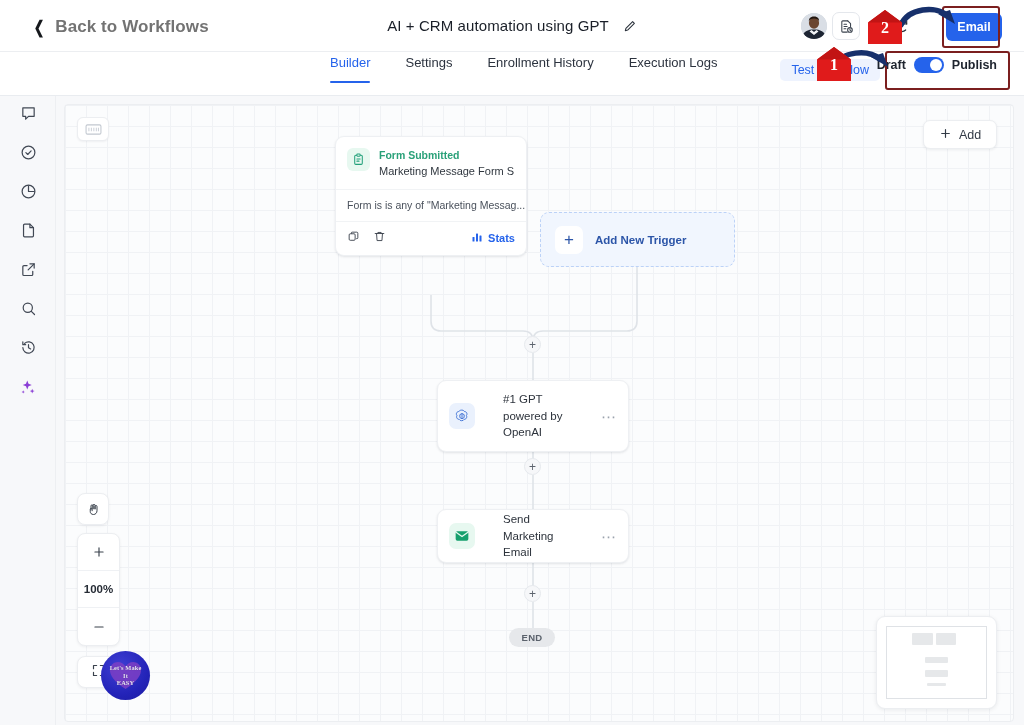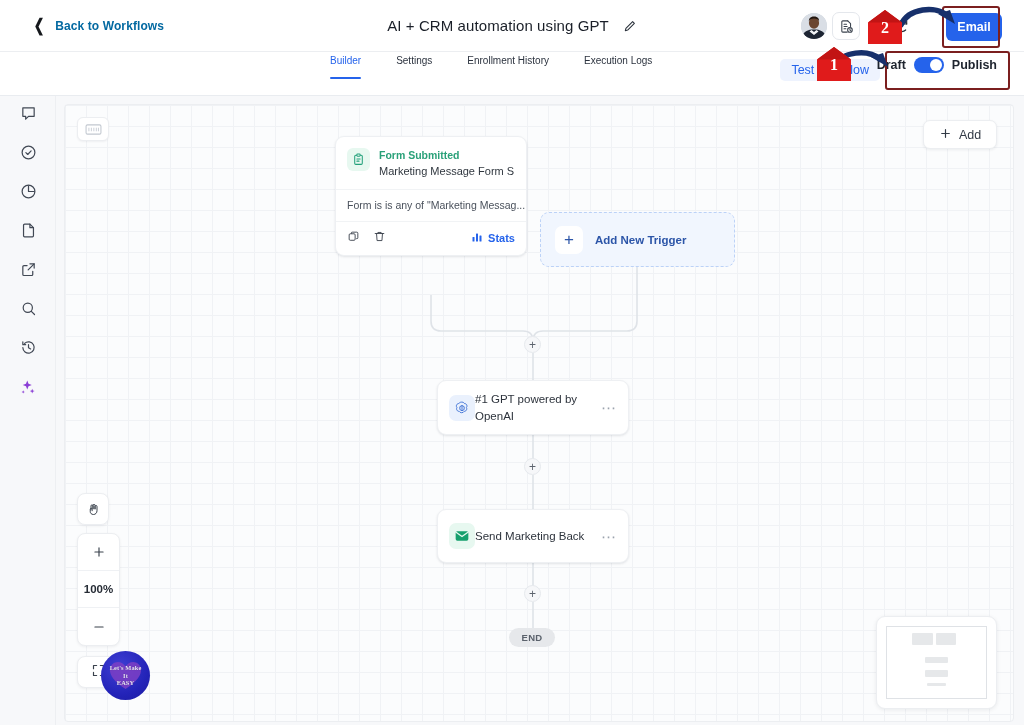"Back to Workflows" .back-text { color: #0369a1 -> #737373; font-size: 12px -> 17px }
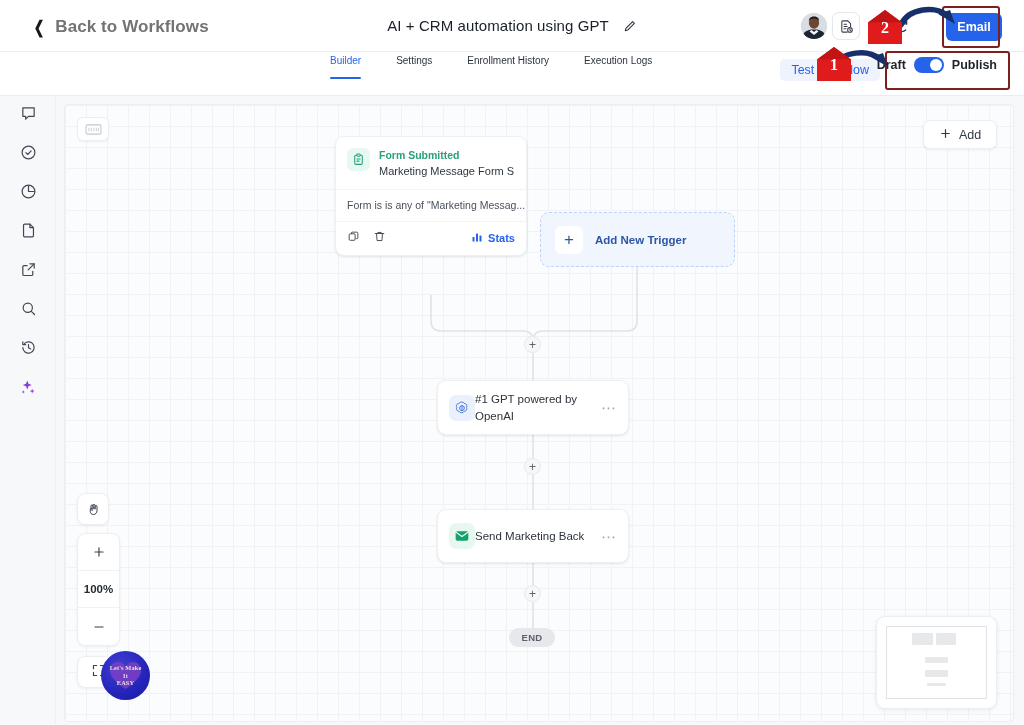"Builder" .tab { font-size: 10px -> 13px }
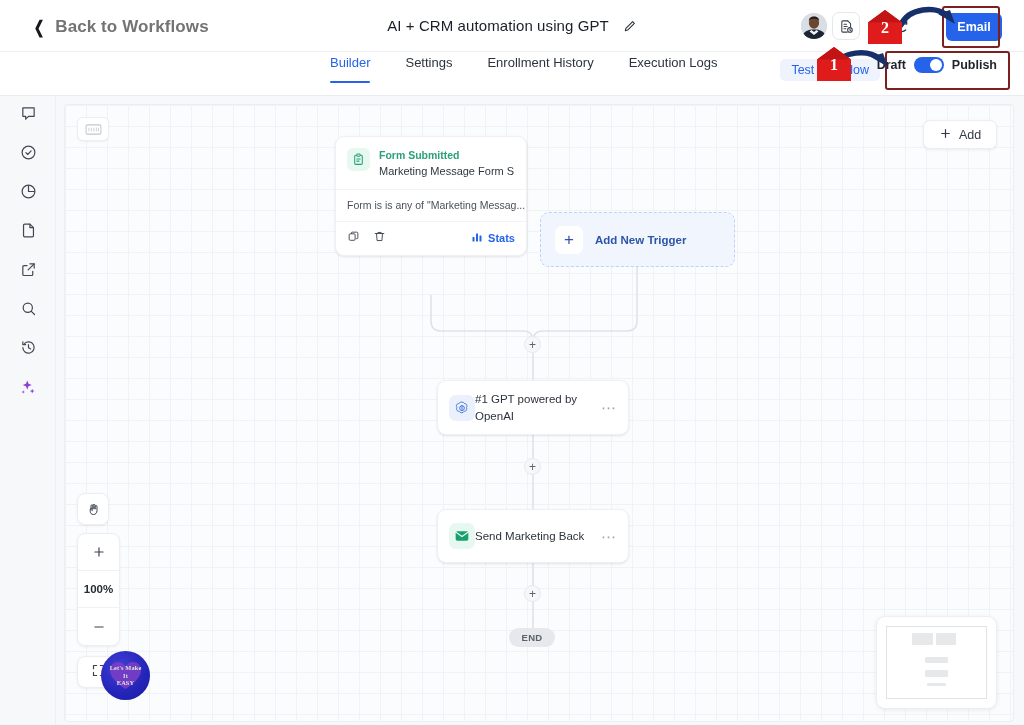"#1 GPT powered by OpenAI" .step-node { gap: 0 -> 28px }
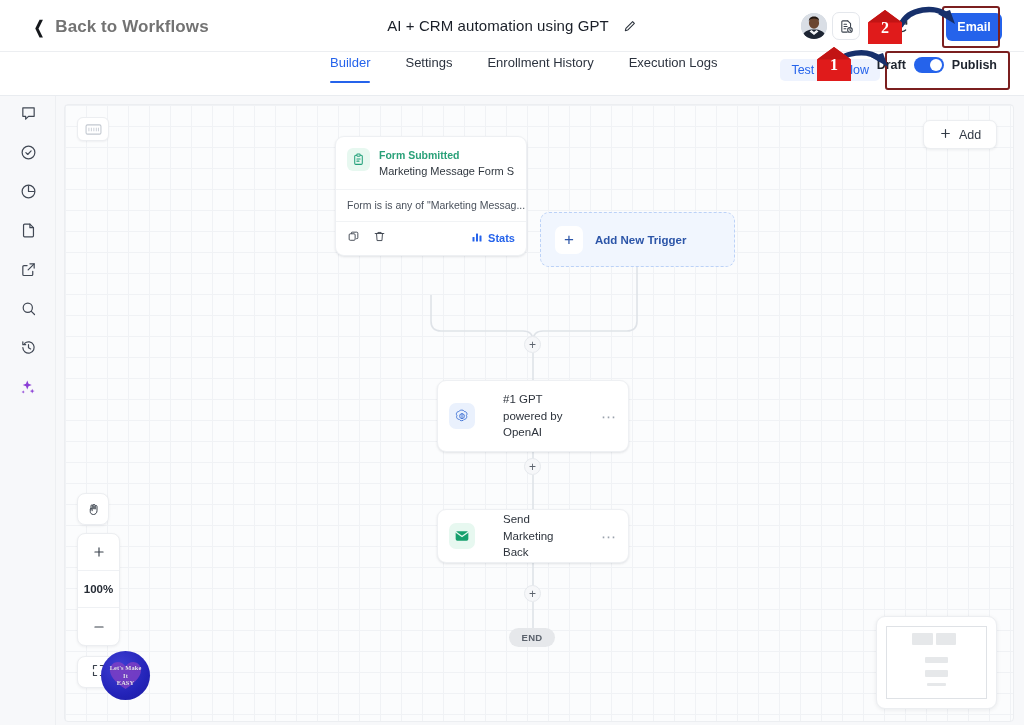"Send Marketing Back" span.sn-label { text: Back -> Email }
